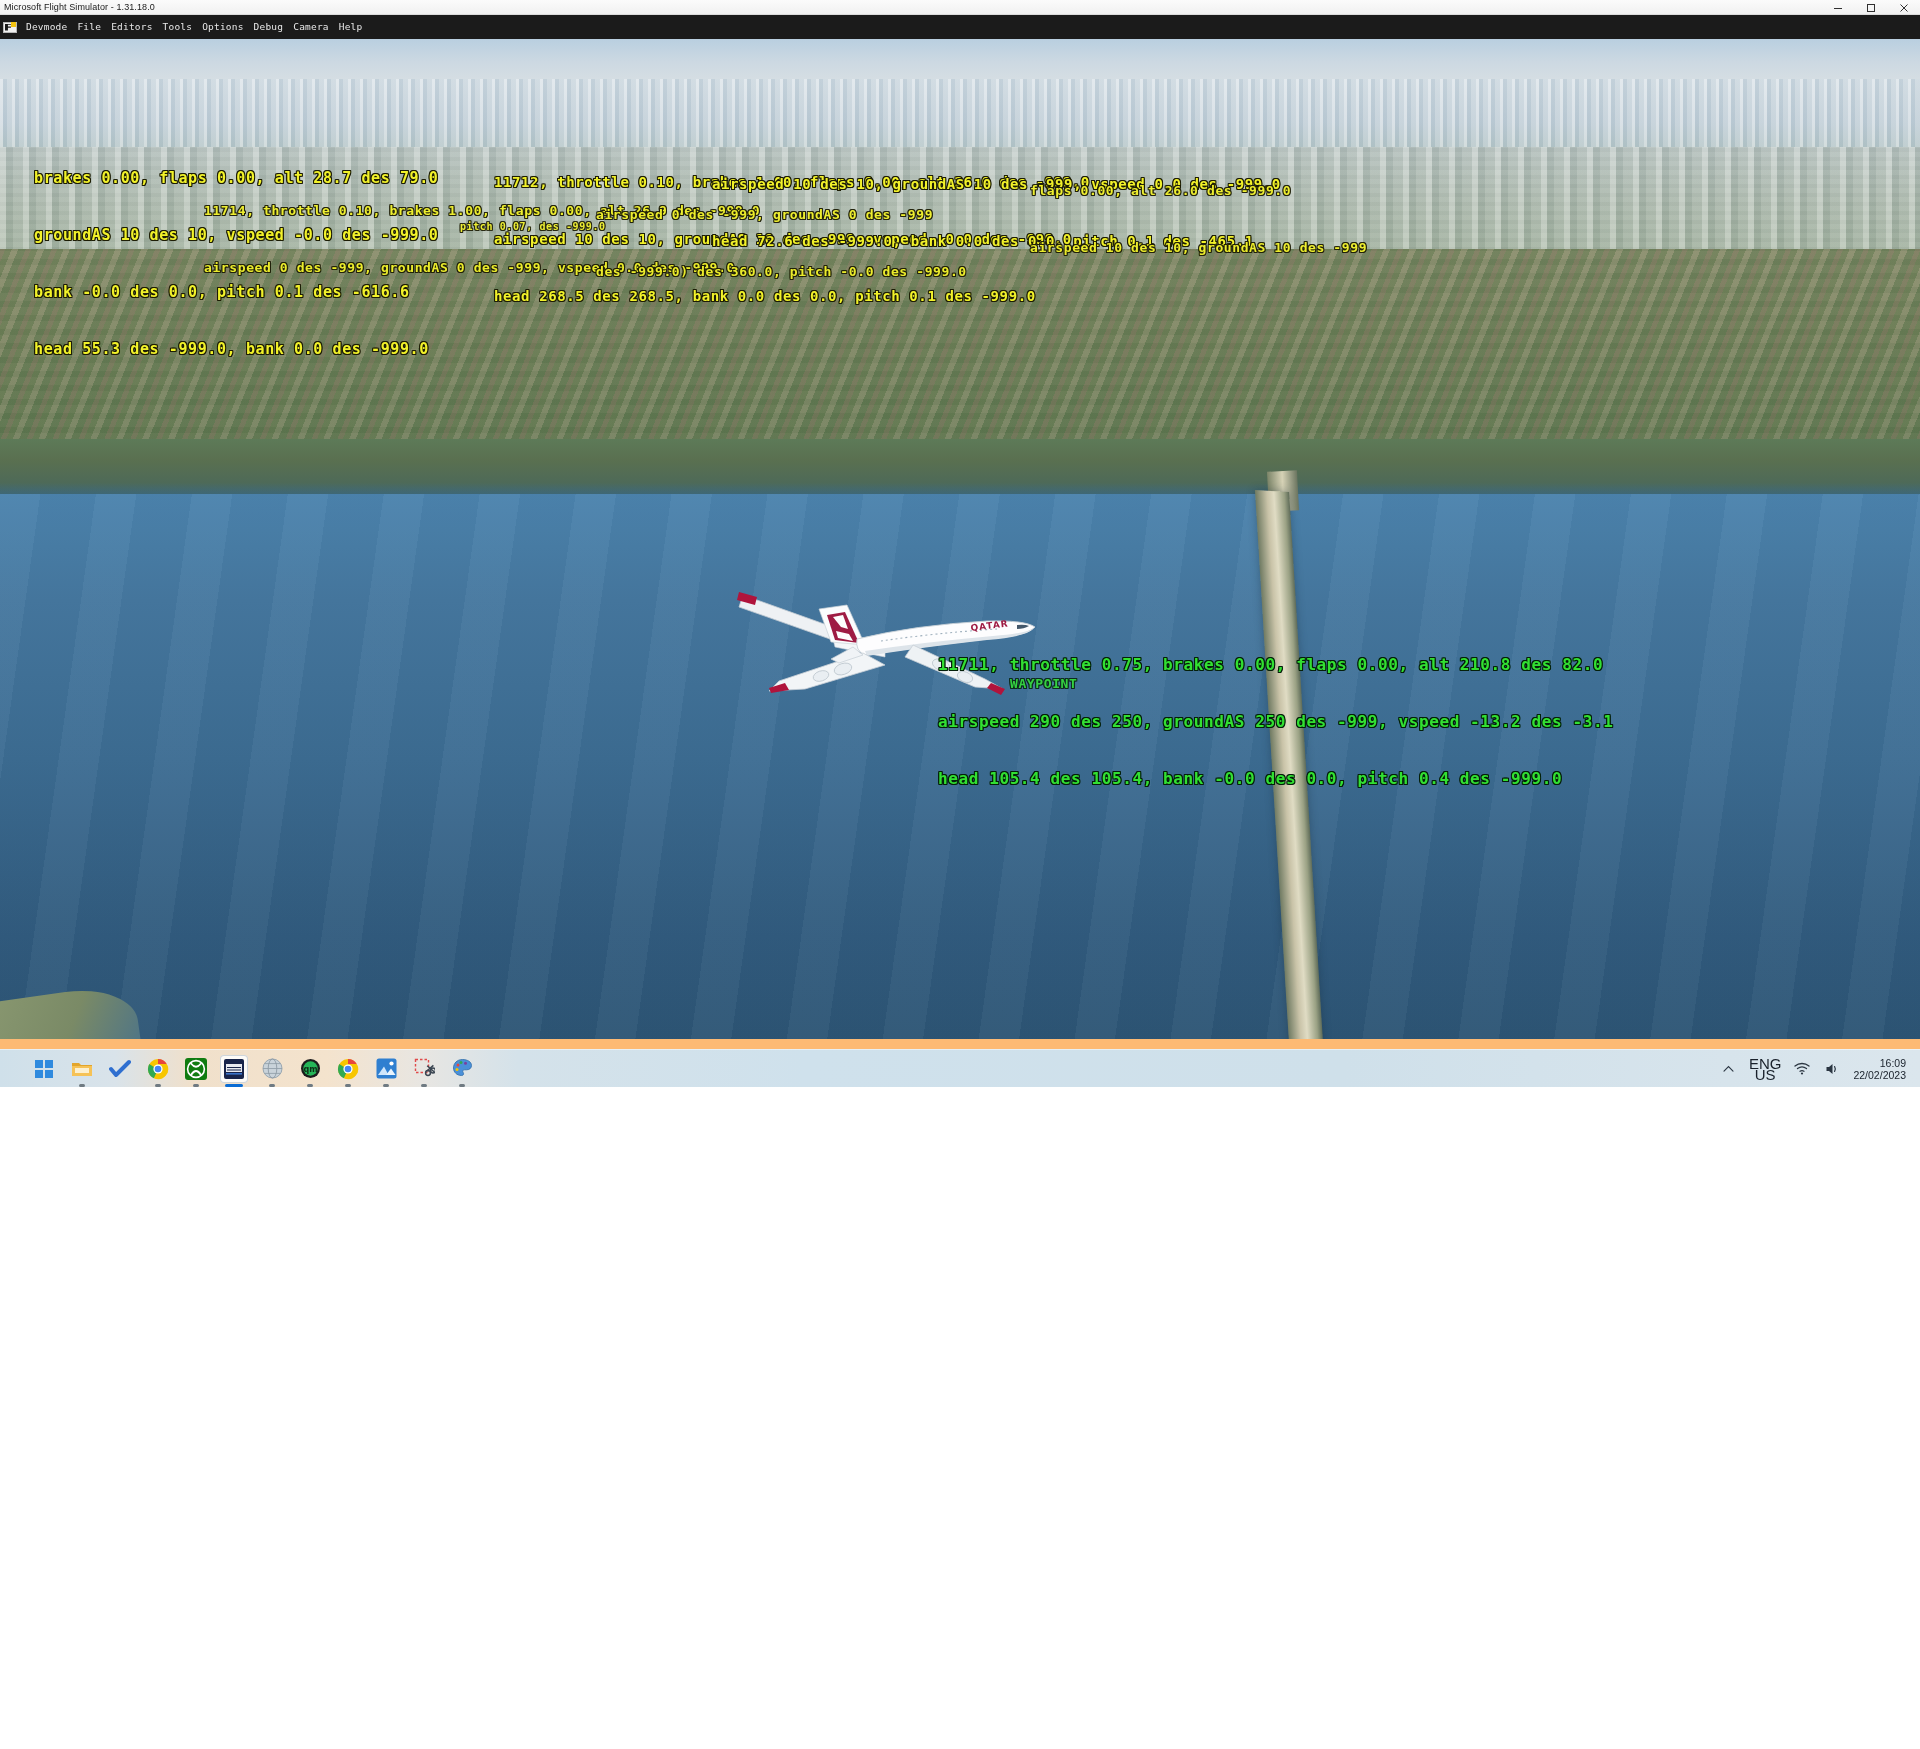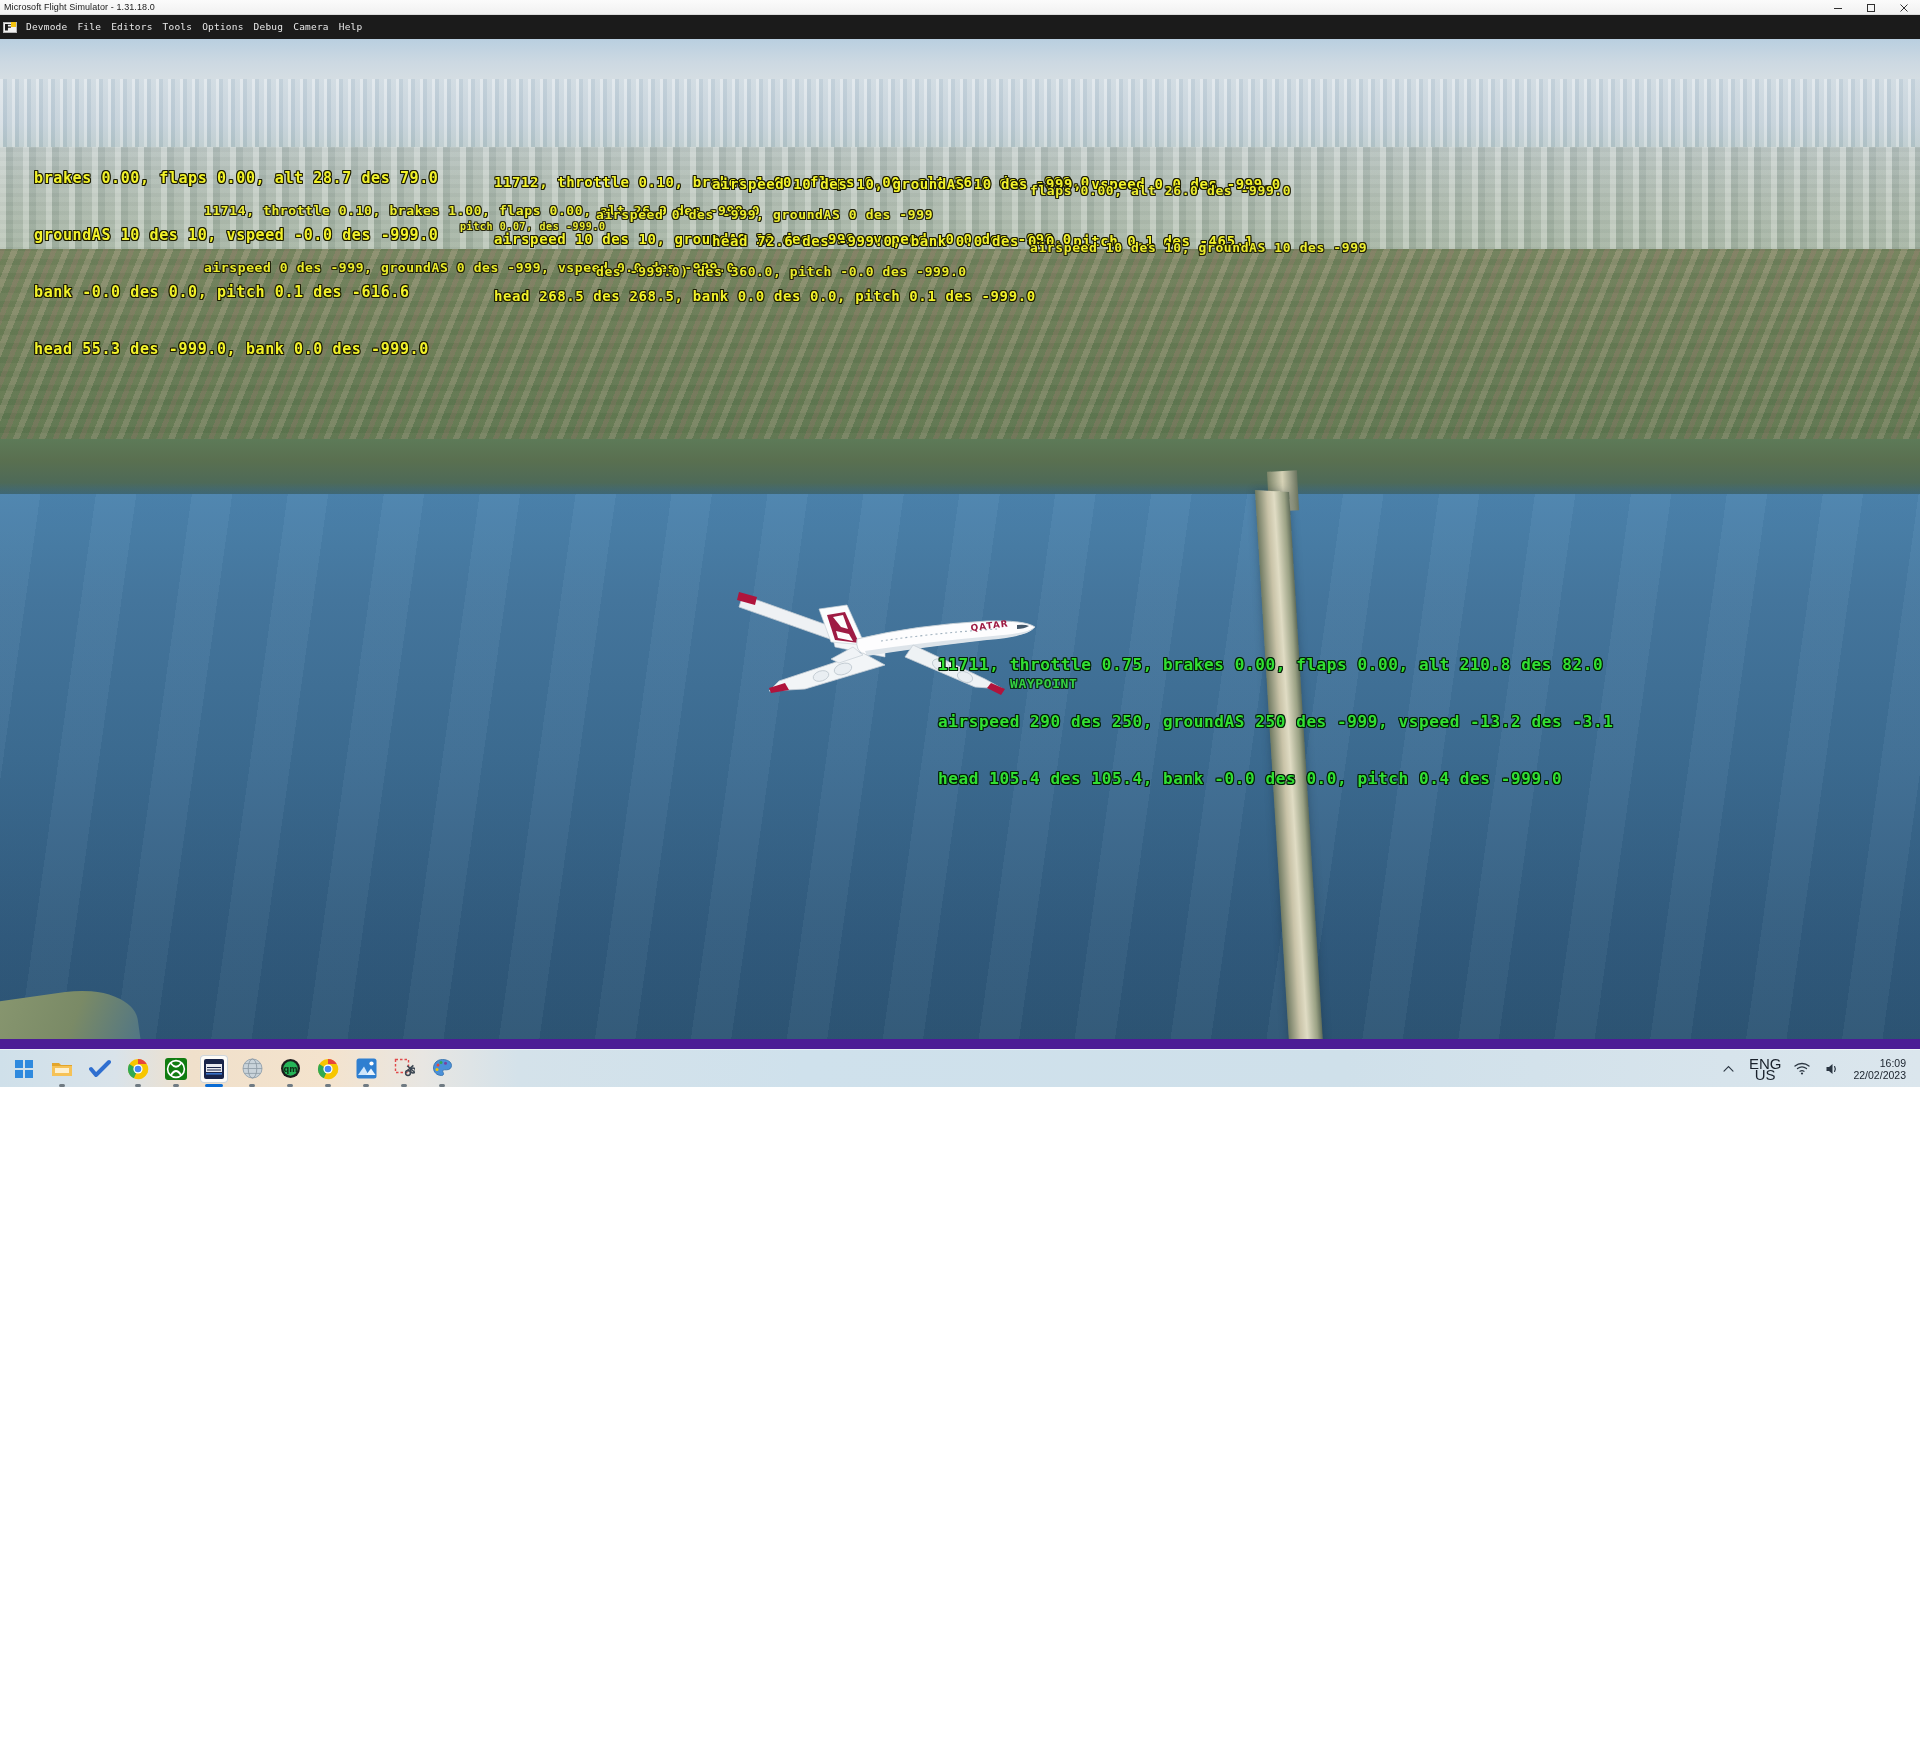"Microsoft Flight Simulator - 1.31.18.0" #app-window { background: #4c1d95 -> #fdba74 }
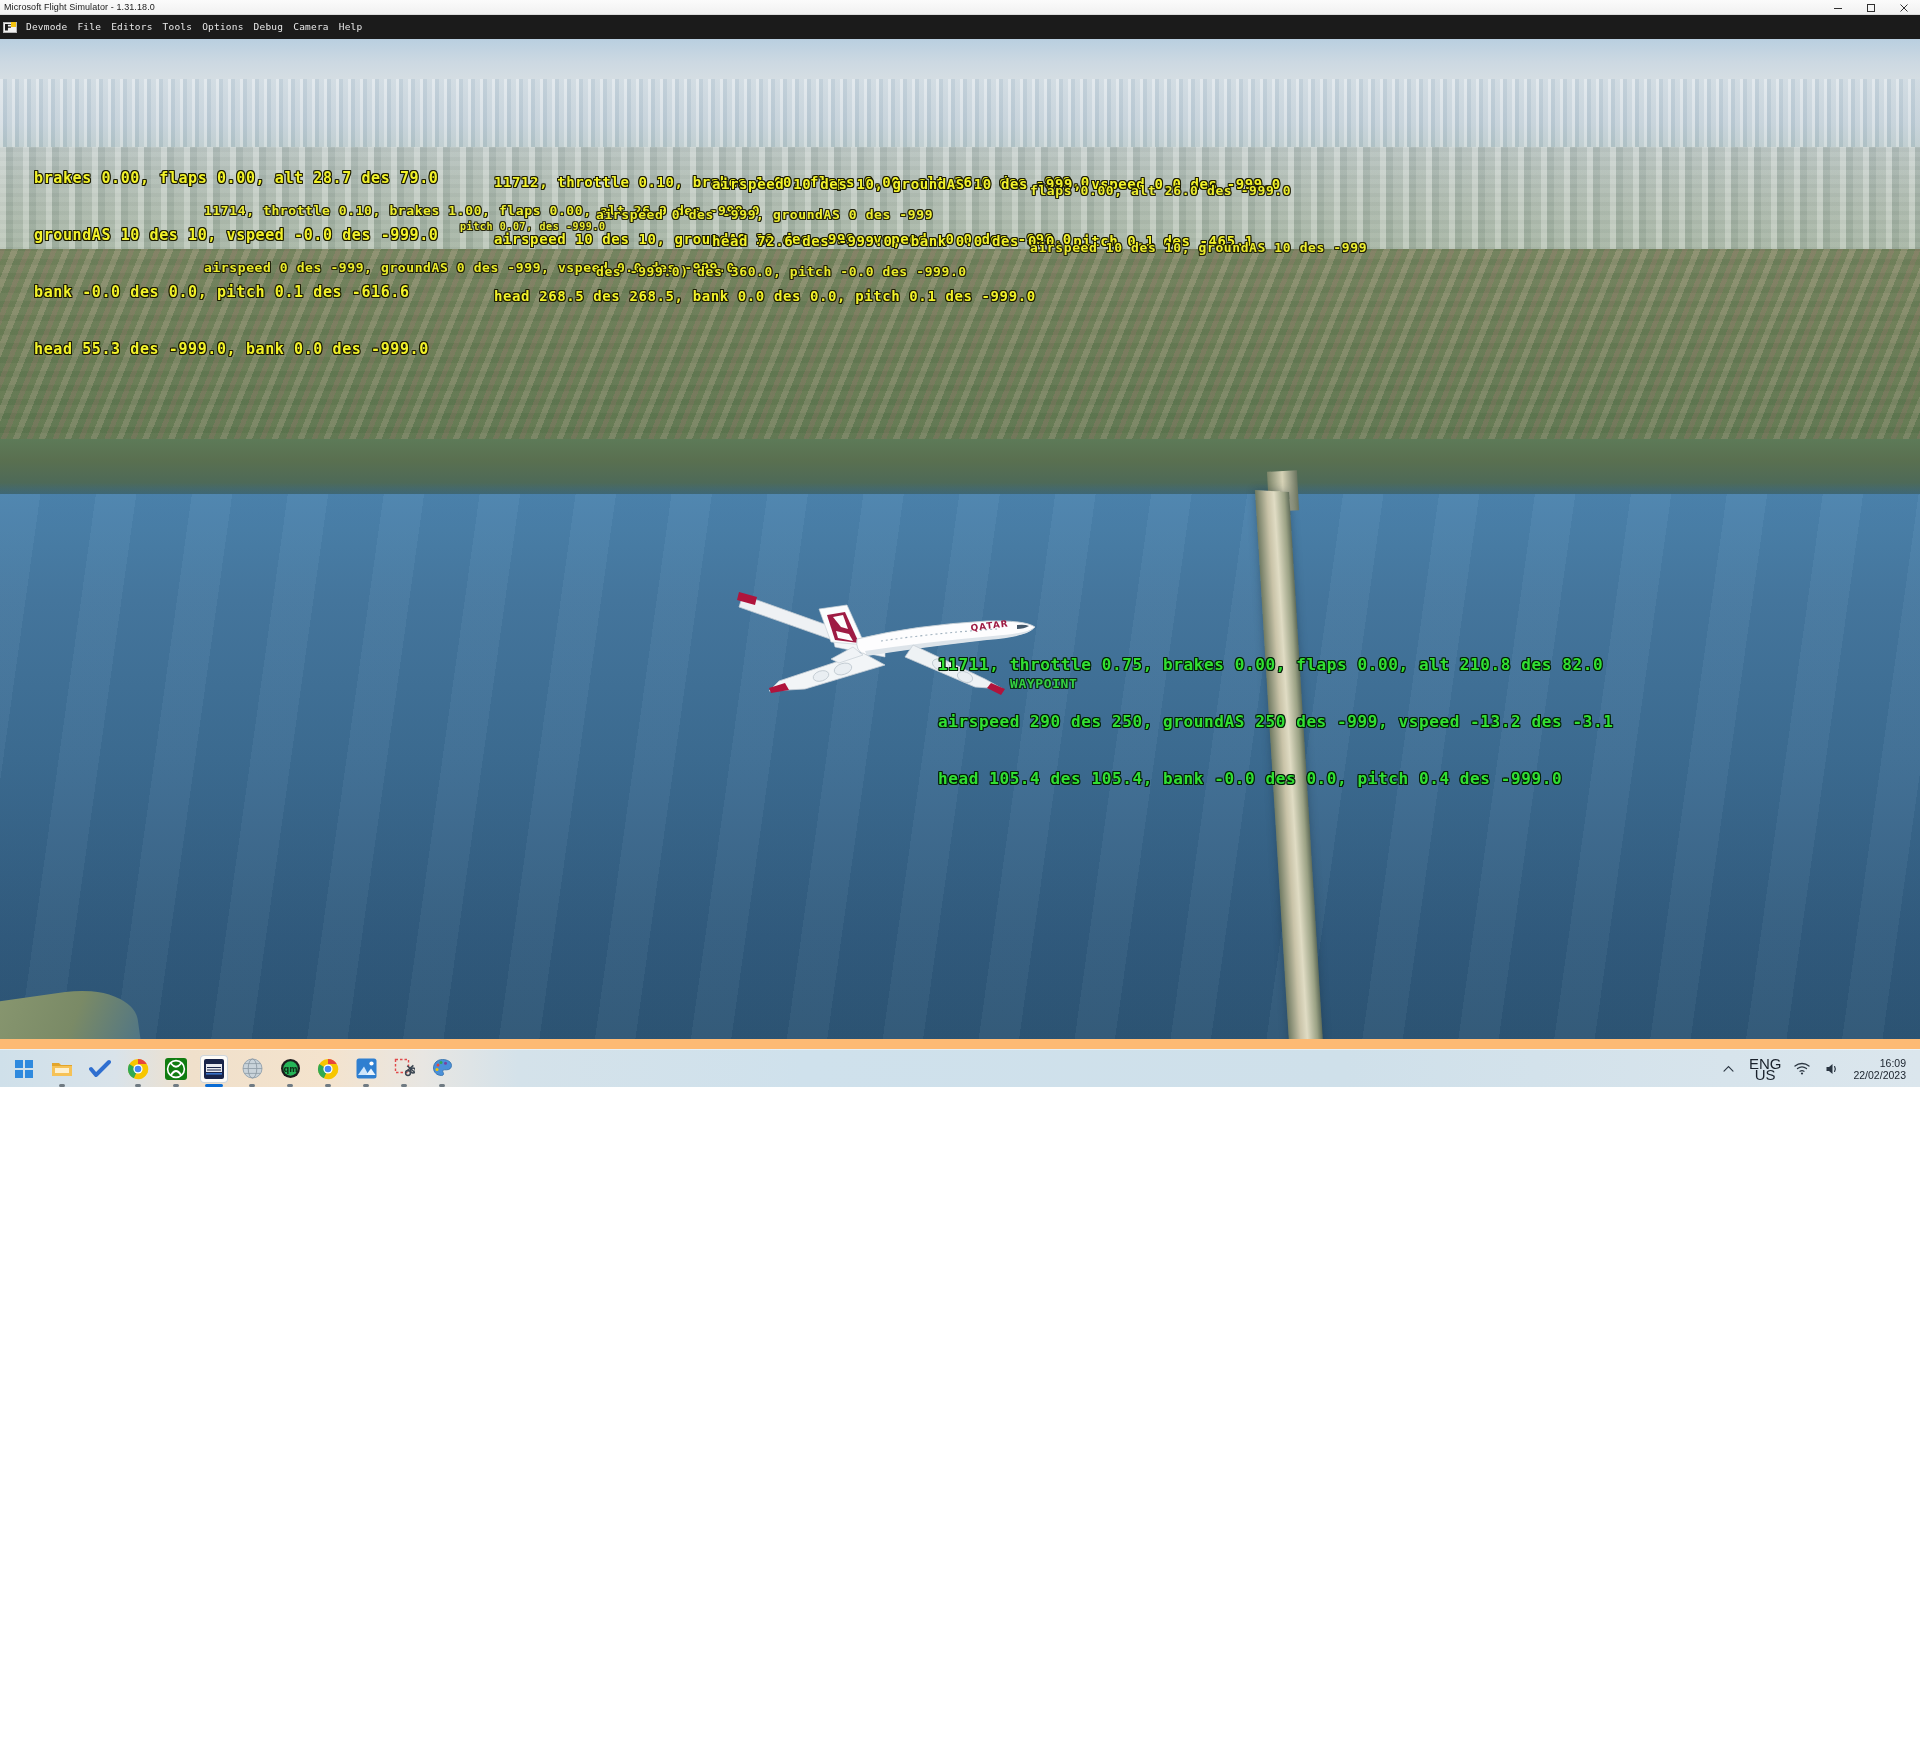"qm" #taskbar-icons { margin-left: none -> 20px }
